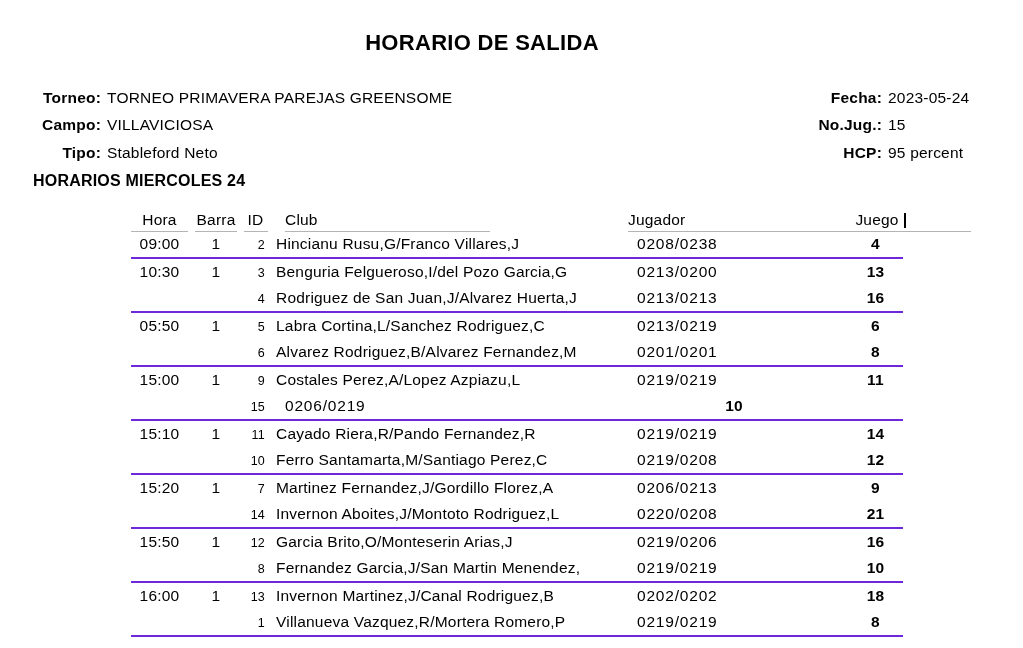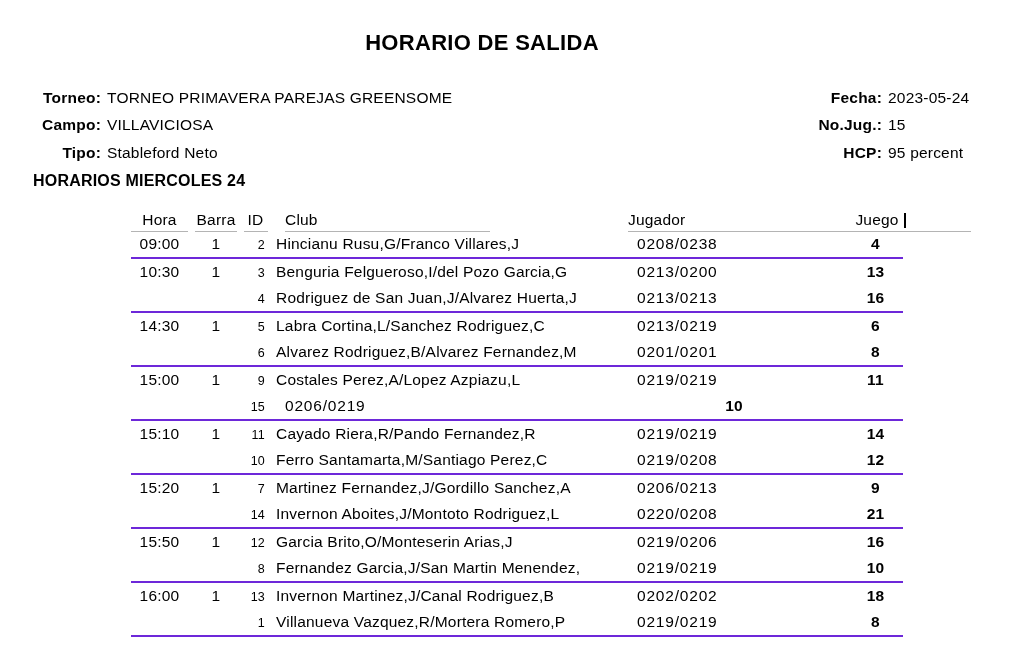"14:30" div.cell { text: 14:30 -> 05:50 }
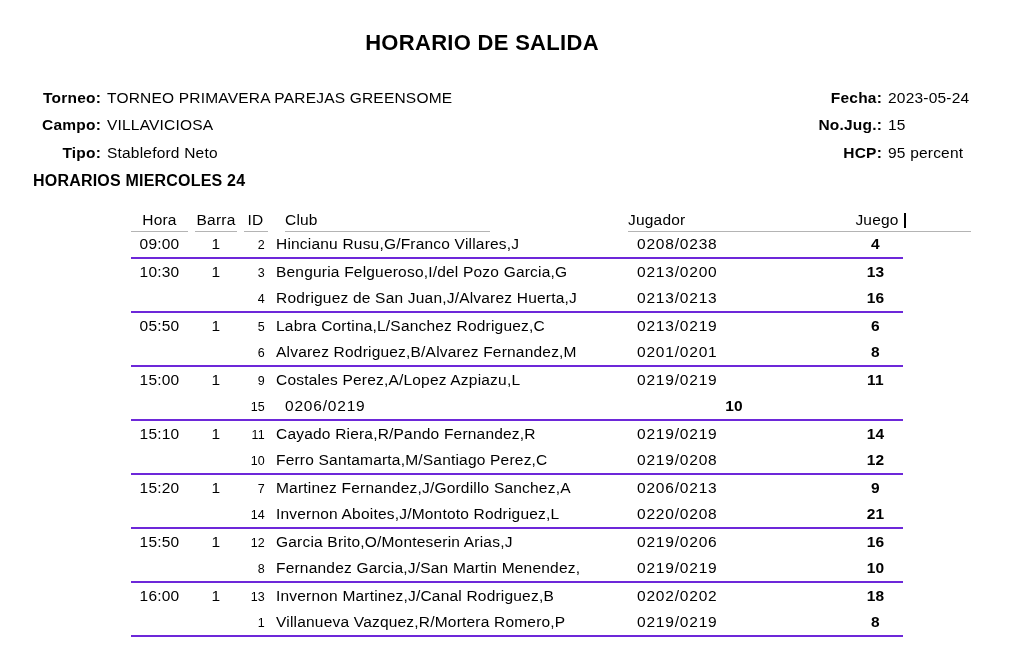"Martinez Fernandez,J/Gordillo Sanchez,A" div.cell { text: Sanchez,A -> Florez,A }
